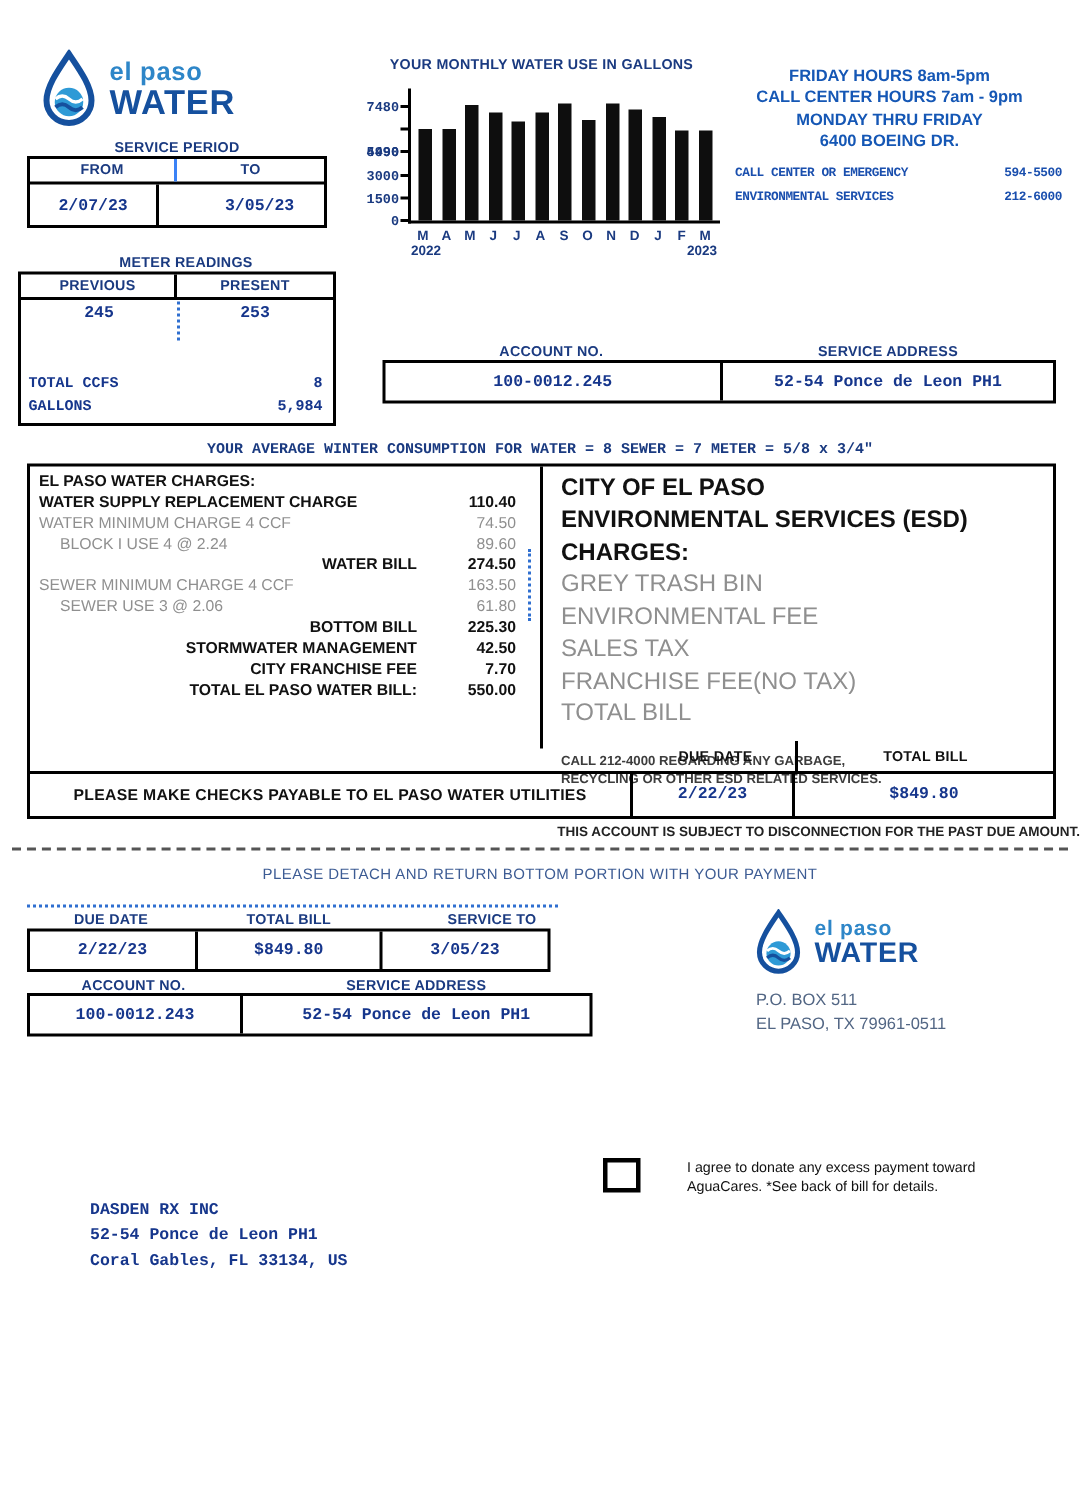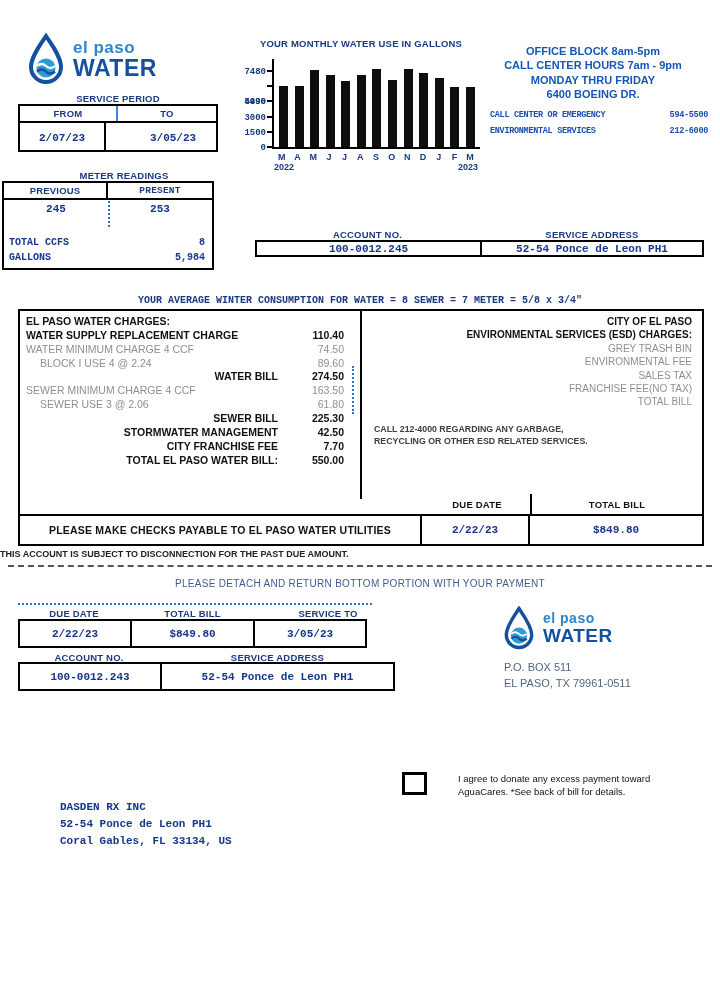"OFFICE BLOCK 8am-5pm" div.office-line { text: OFFICE BLOCK -> FRIDAY HOURS }
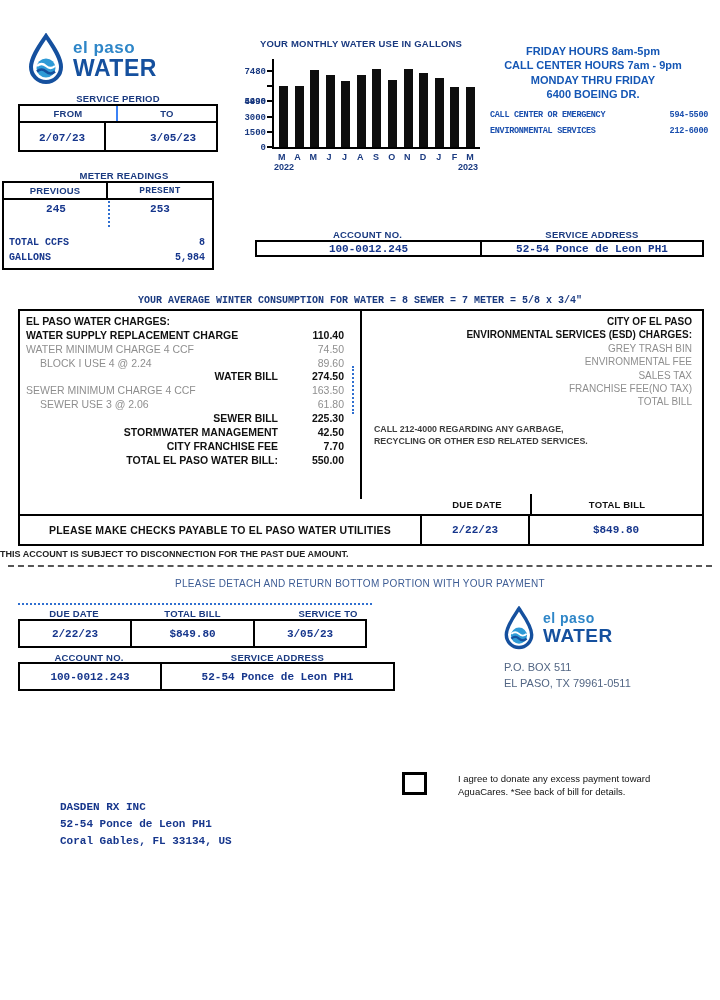"PREVIOUS" div.abs { height: 89px -> 103px; left: 2px -> 12px }
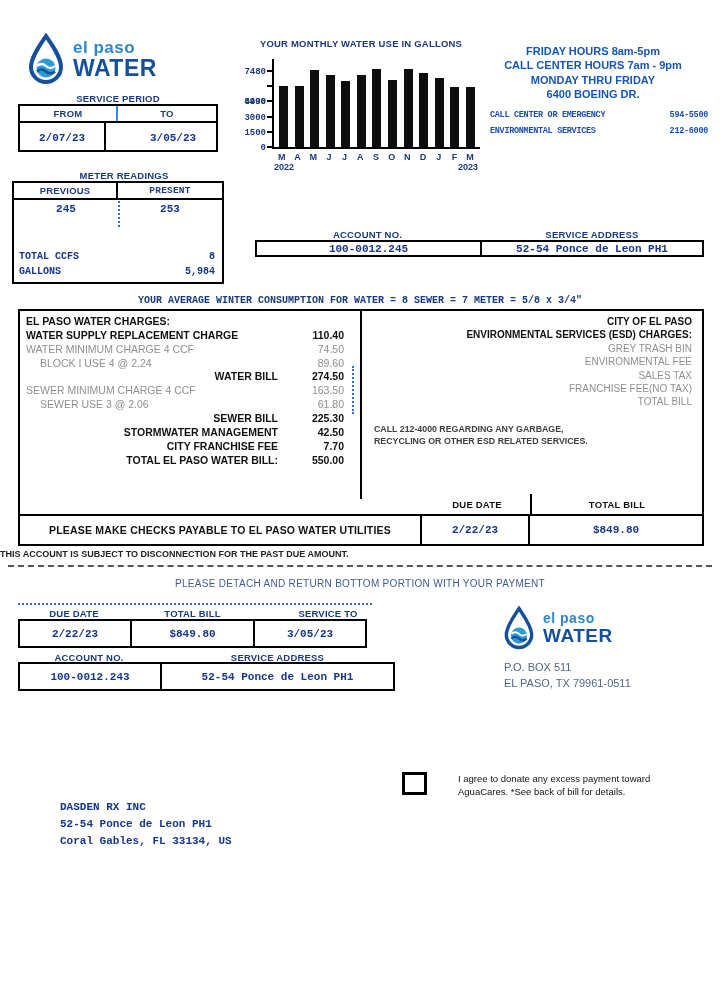"PRESENT" div.cell { font-family: Liberation Mono, monospace -> none }
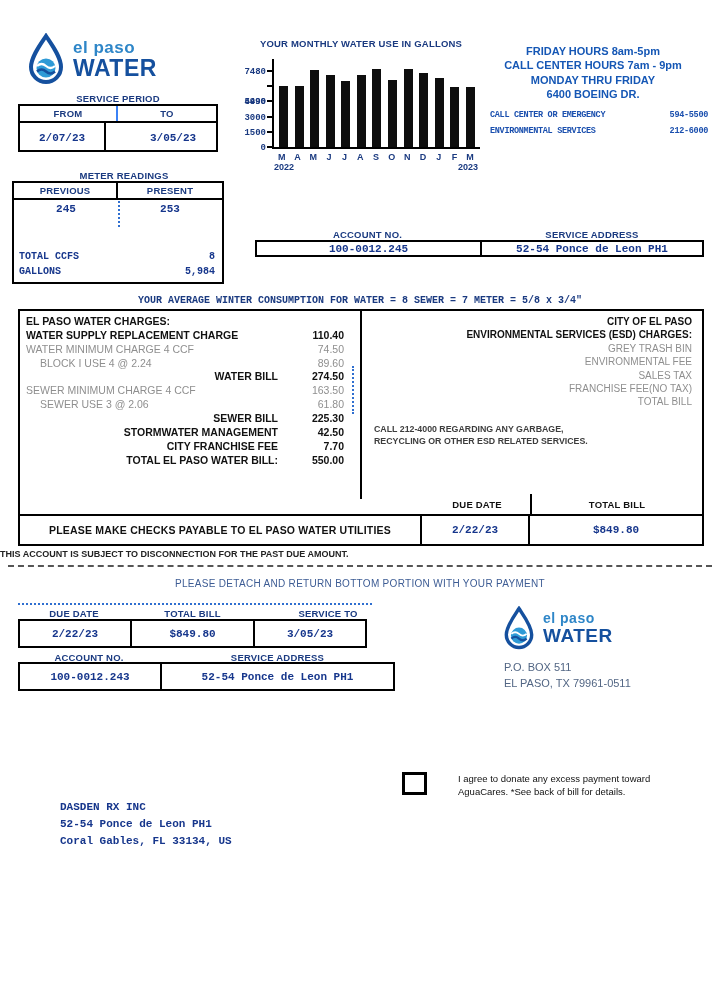"100-0012.245" div.abs { height: 17px -> 29px }
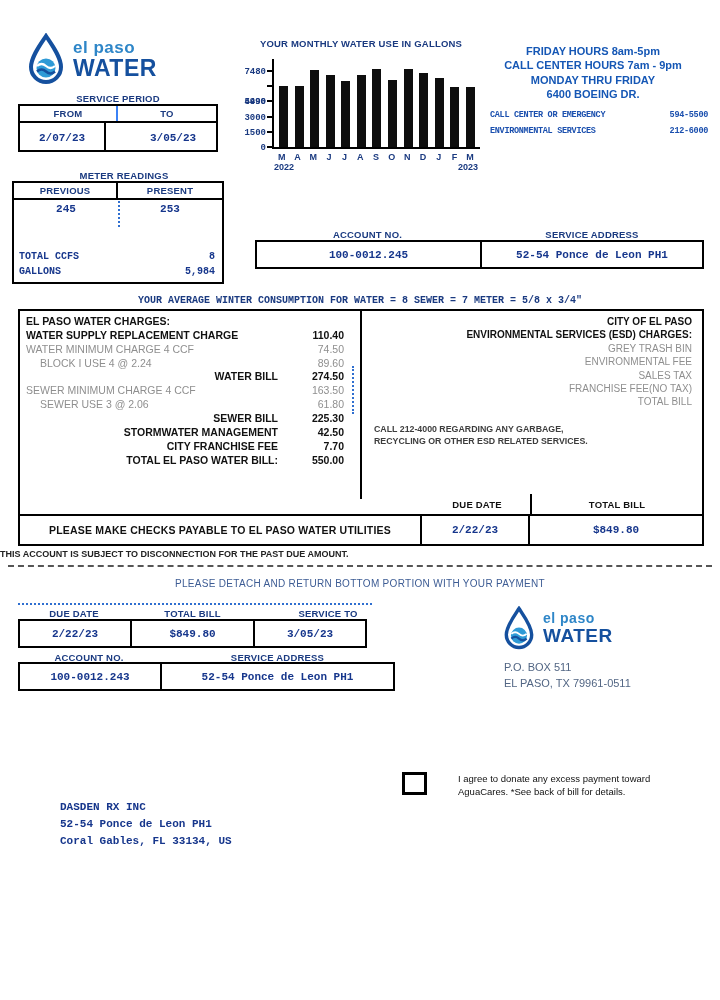"CITY OF EL PASO" .esd-item { font-size: 10px -> 16px; text-align: right -> none }
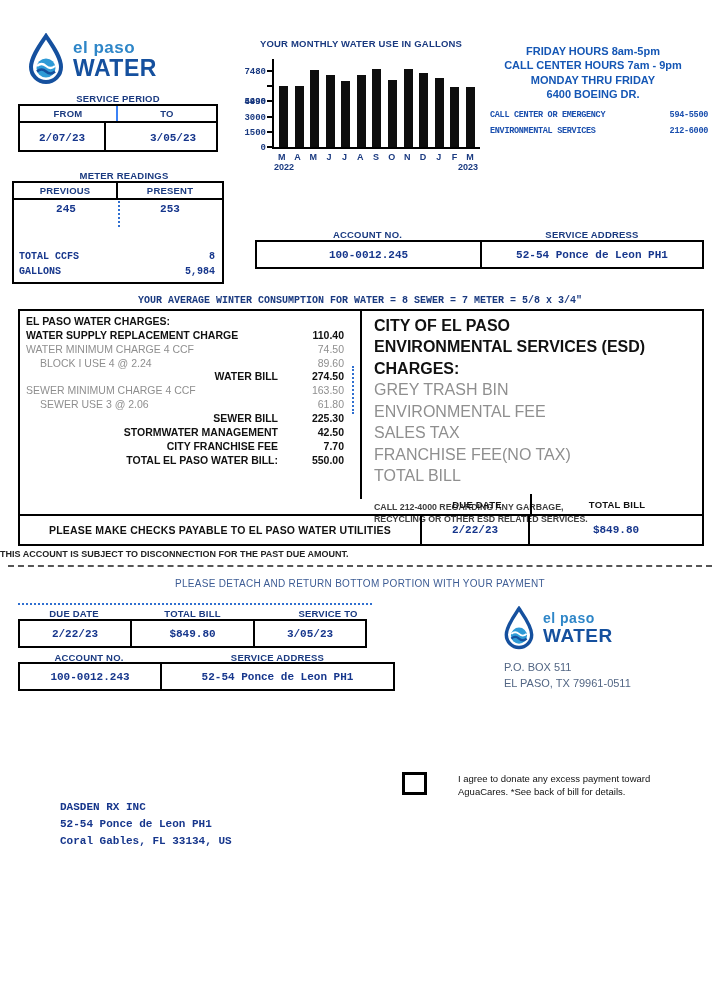"SEWER BILL" span.lab { text: SEWER -> BOTTOM }
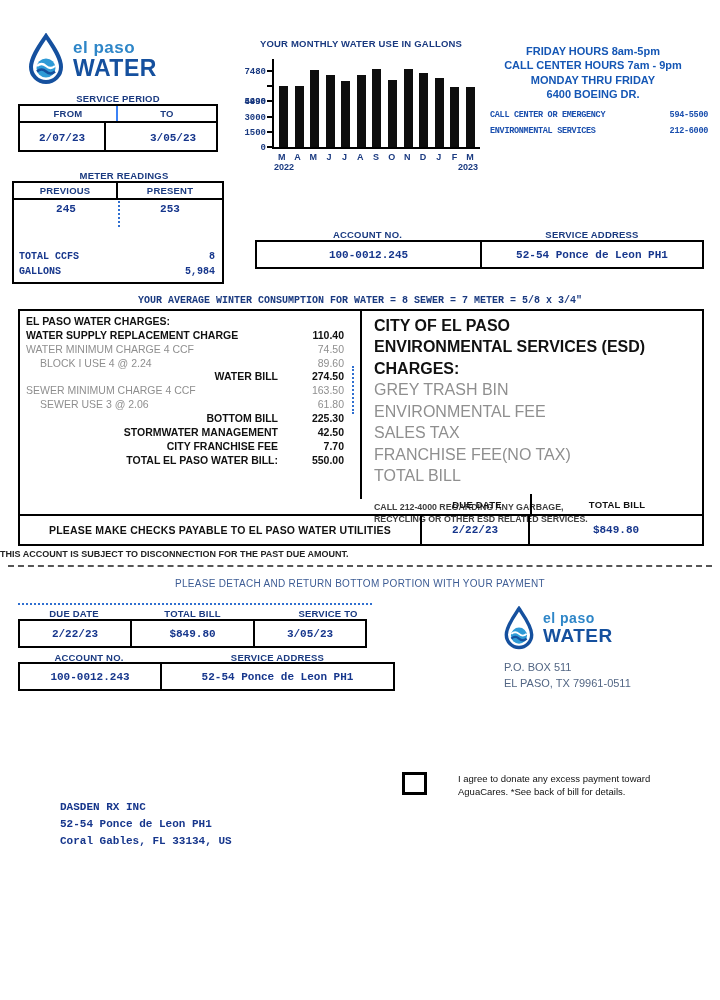"THIS ACCOUNT IS SUBJECT TO" div.abs { text-align: left -> right }
